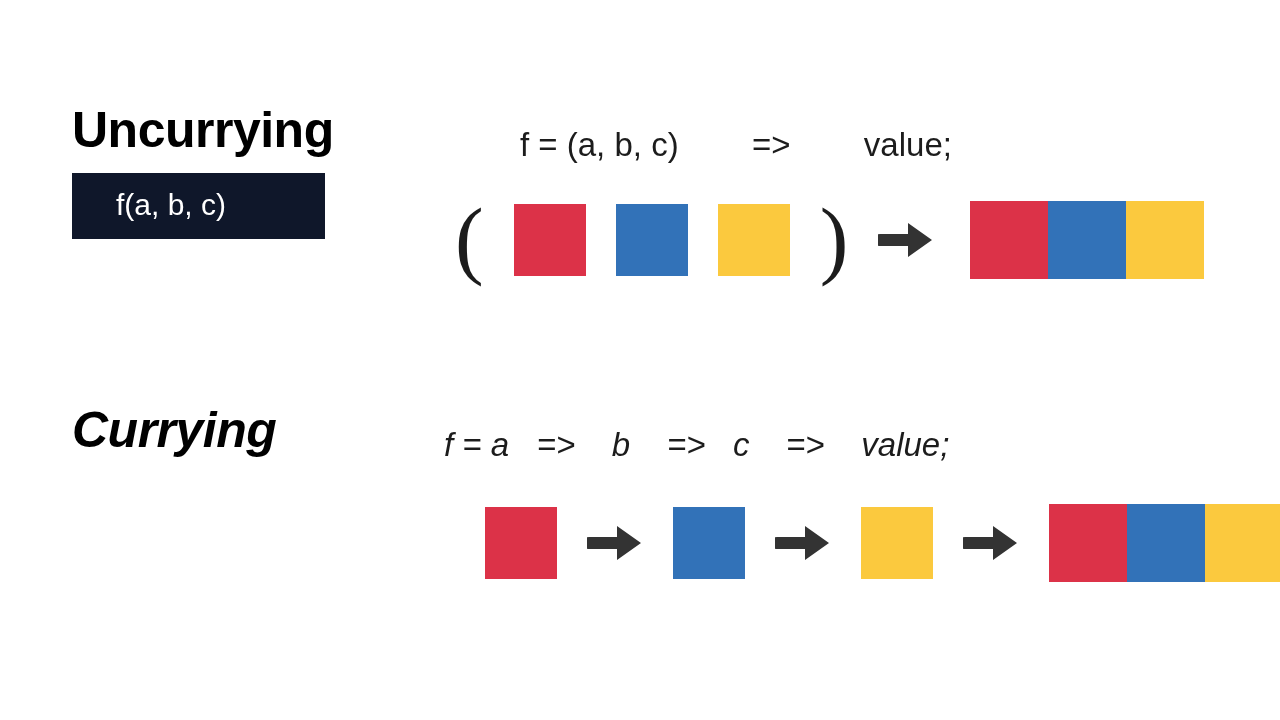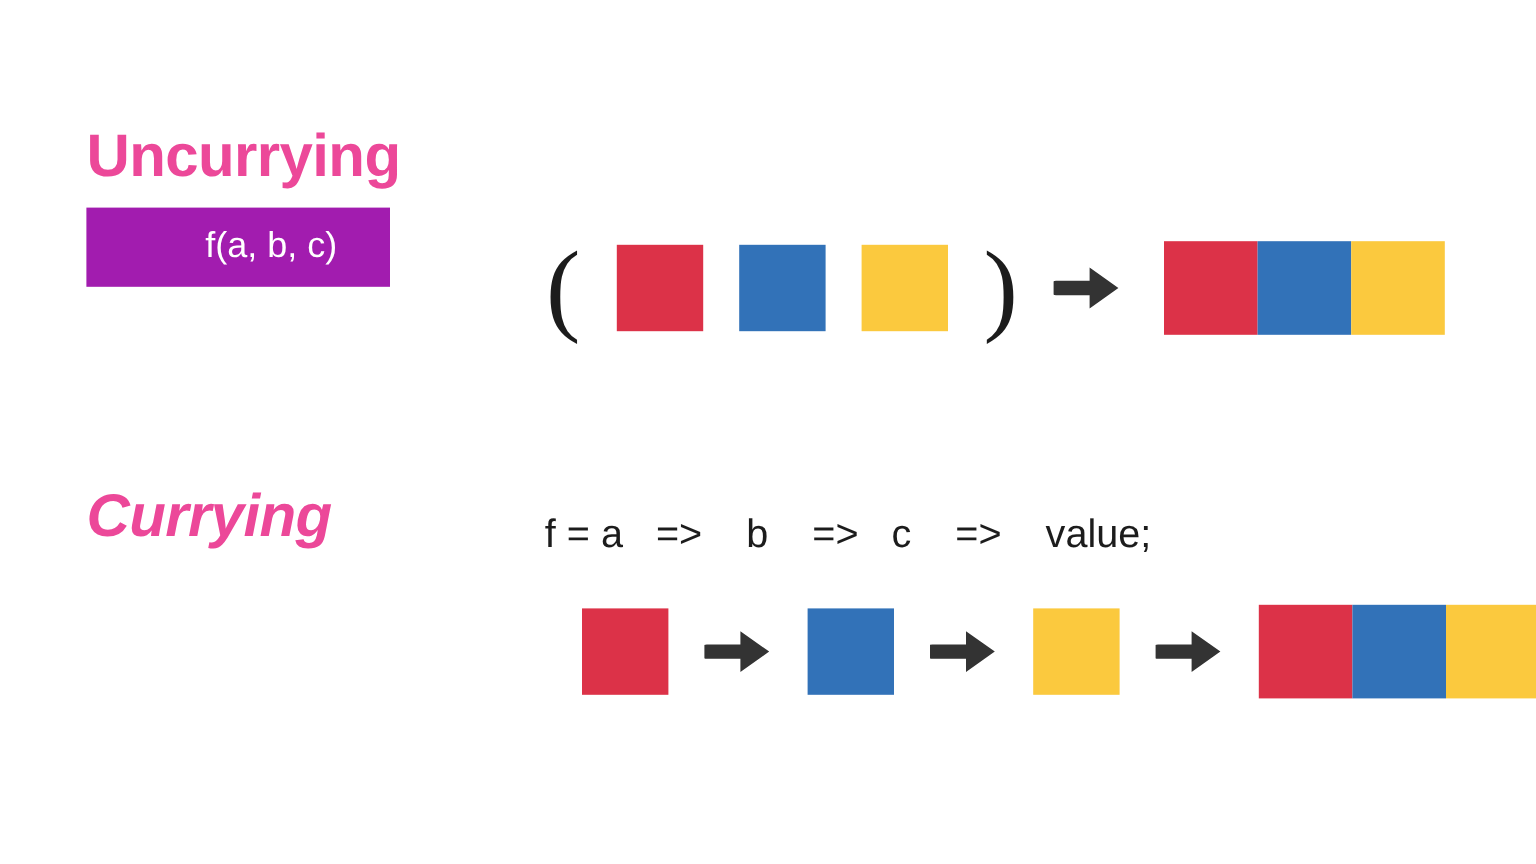"Uncurrying" .section-title { color: #ec4899 -> #000000 }
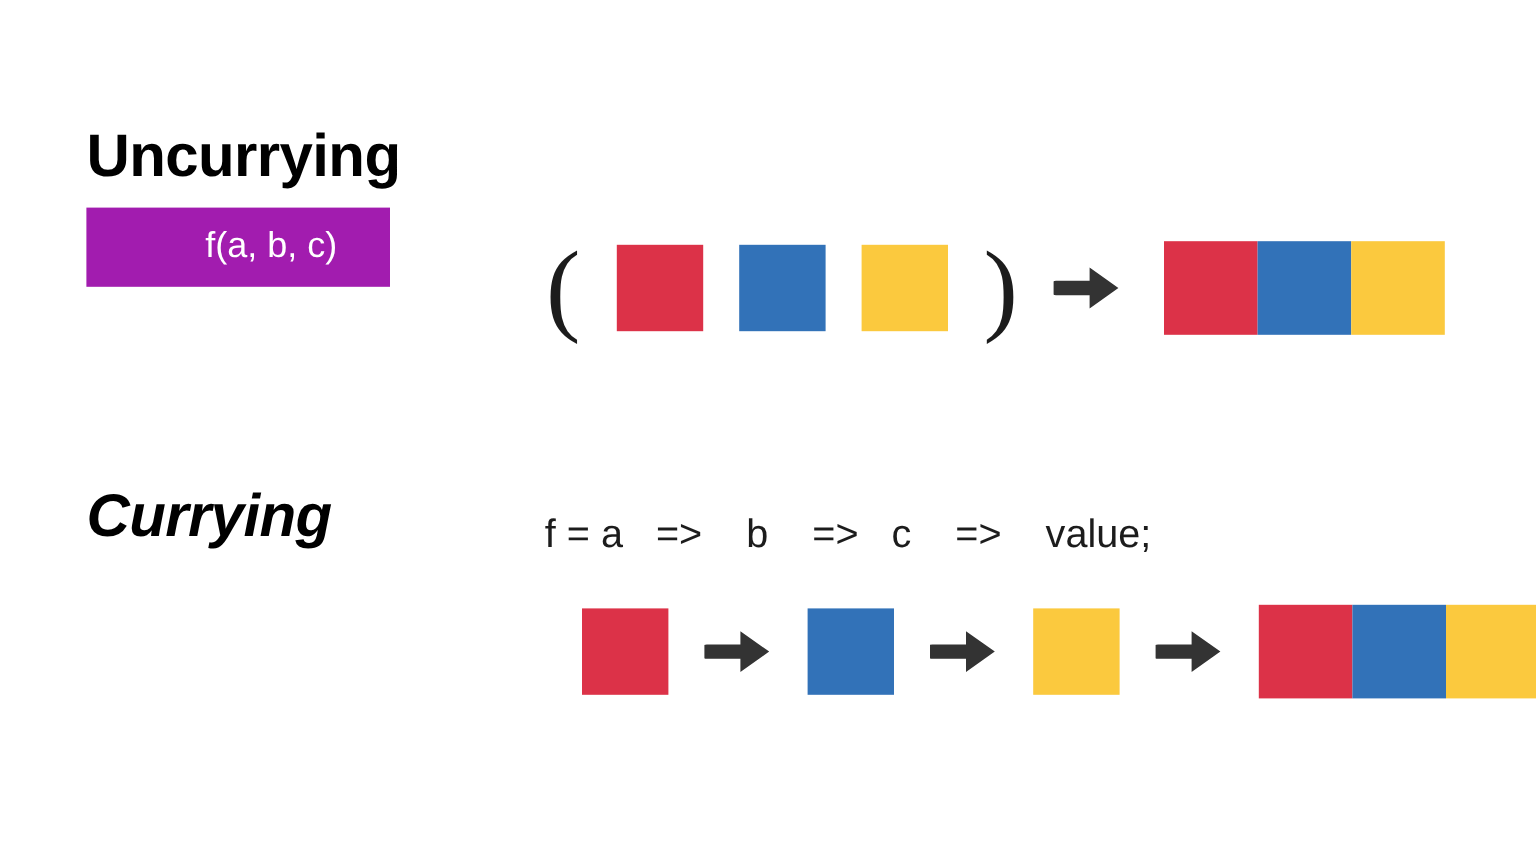"f = (a, b, c)" div.formula { html: none -> <div>f = (a, b, c) =&gt; value;</div> }
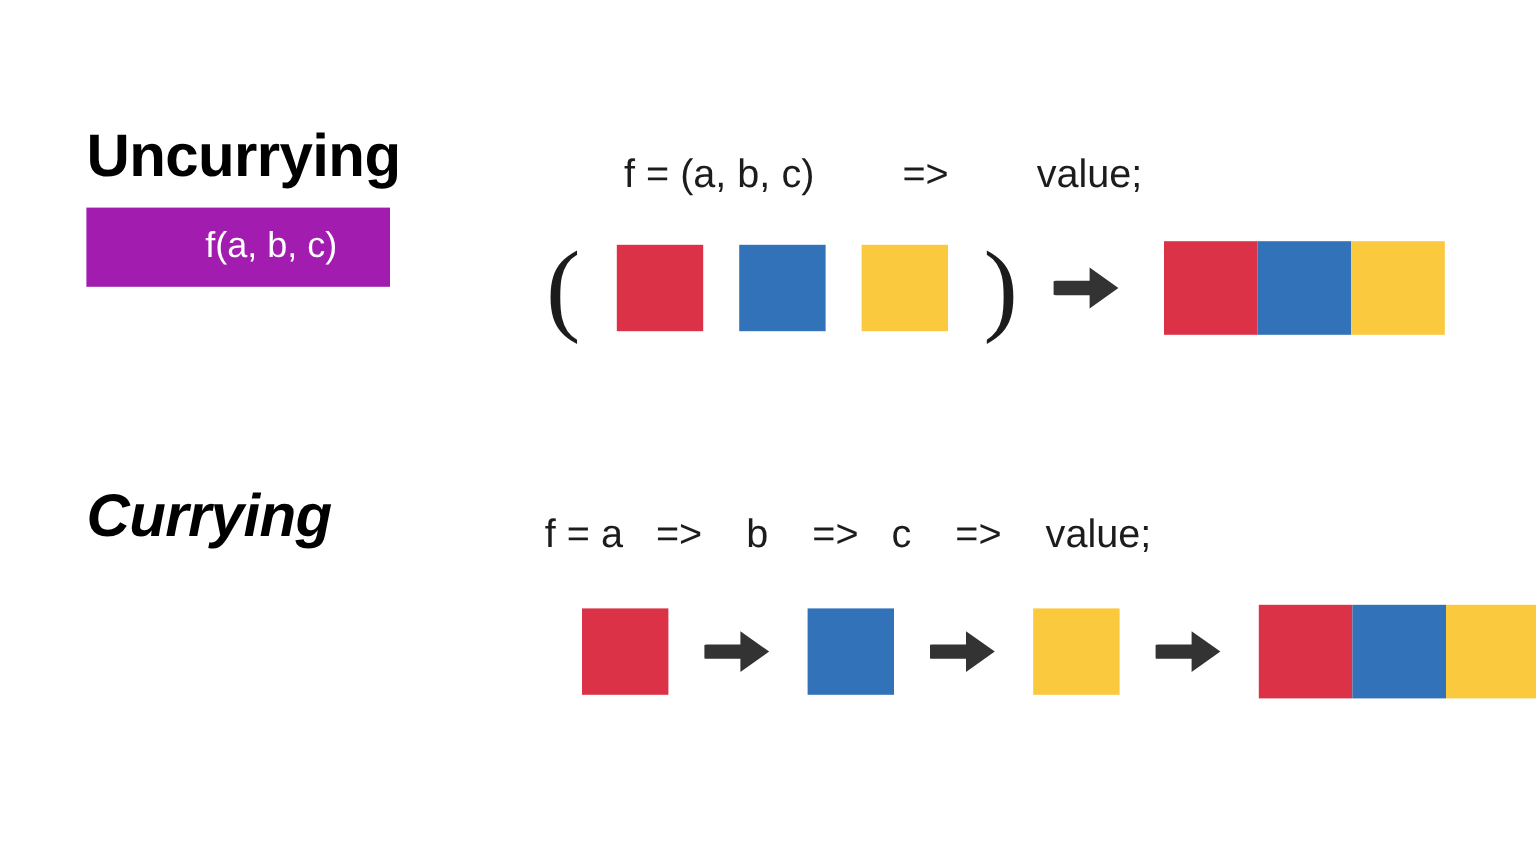"f(a, b, c)" .sig-badge { background: #a21caf -> #0f172a; text-align: right -> left }
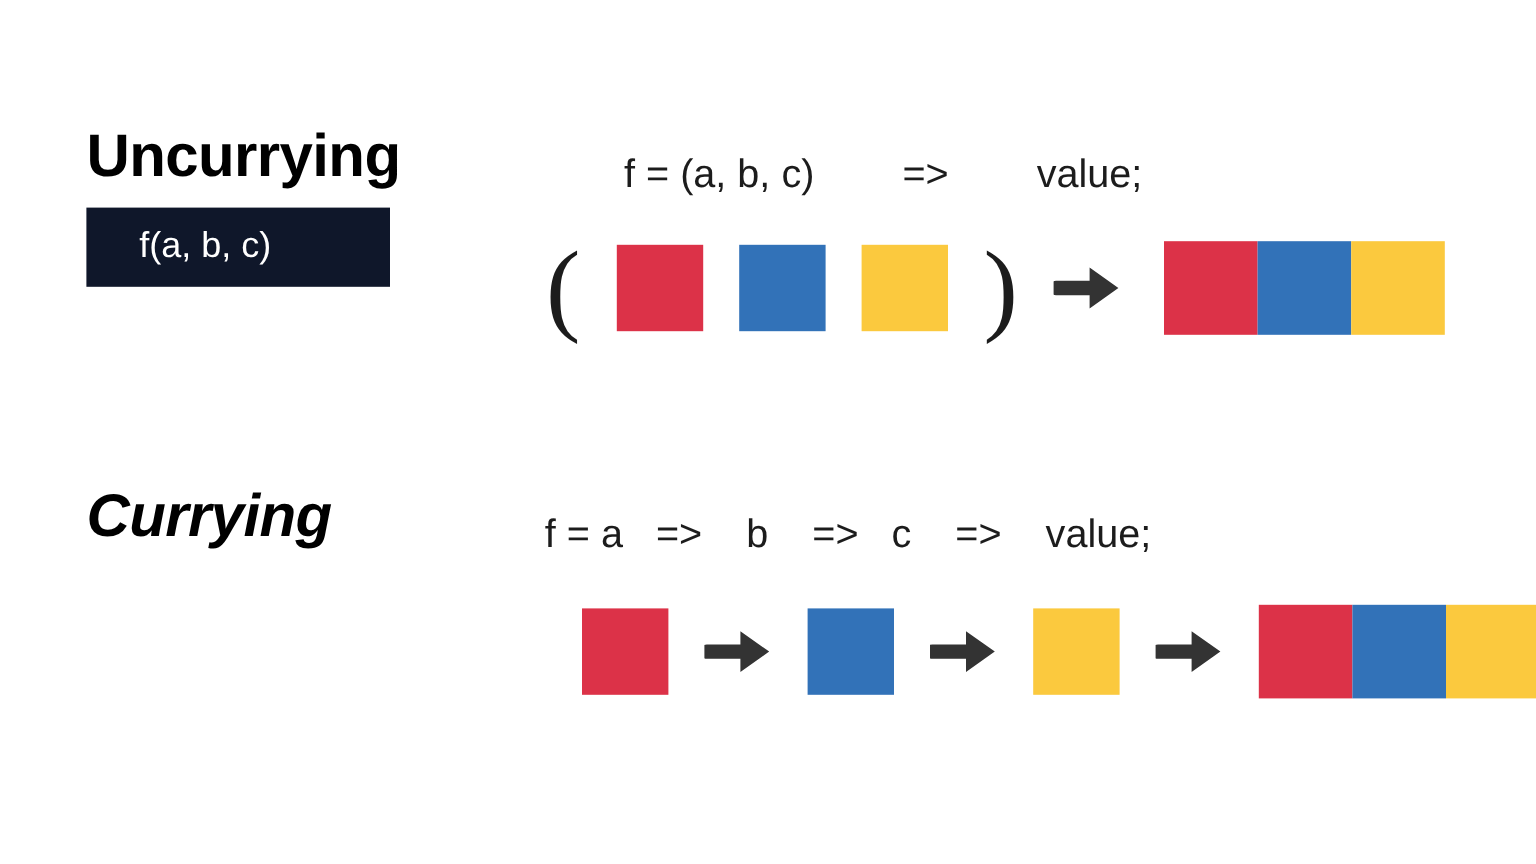"f = a => b" div.formula { font-style: none -> italic; left: 454px -> 444px }
